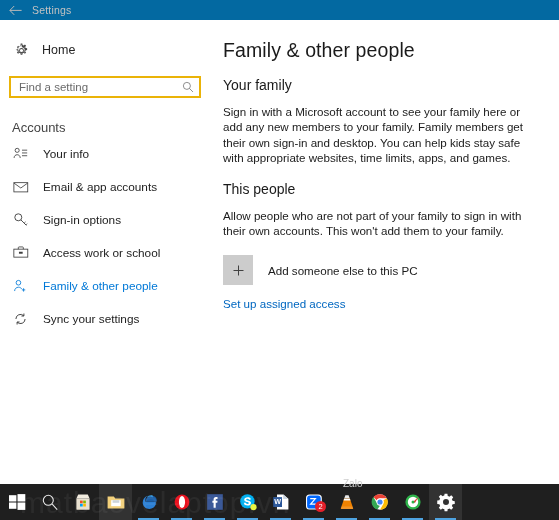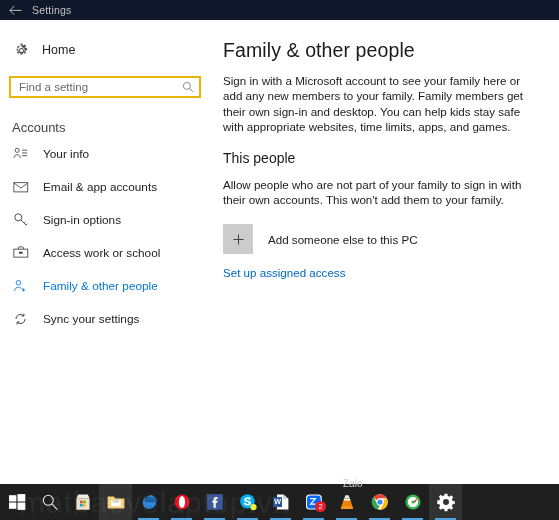"Settings" .titlebar { background: #0f172a -> #0369a1 }
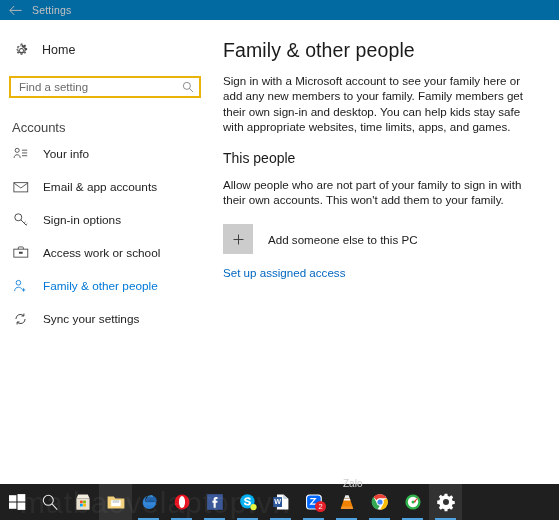"Your family" h2.section-head { html: none -> <h2>Your family</h2> }
